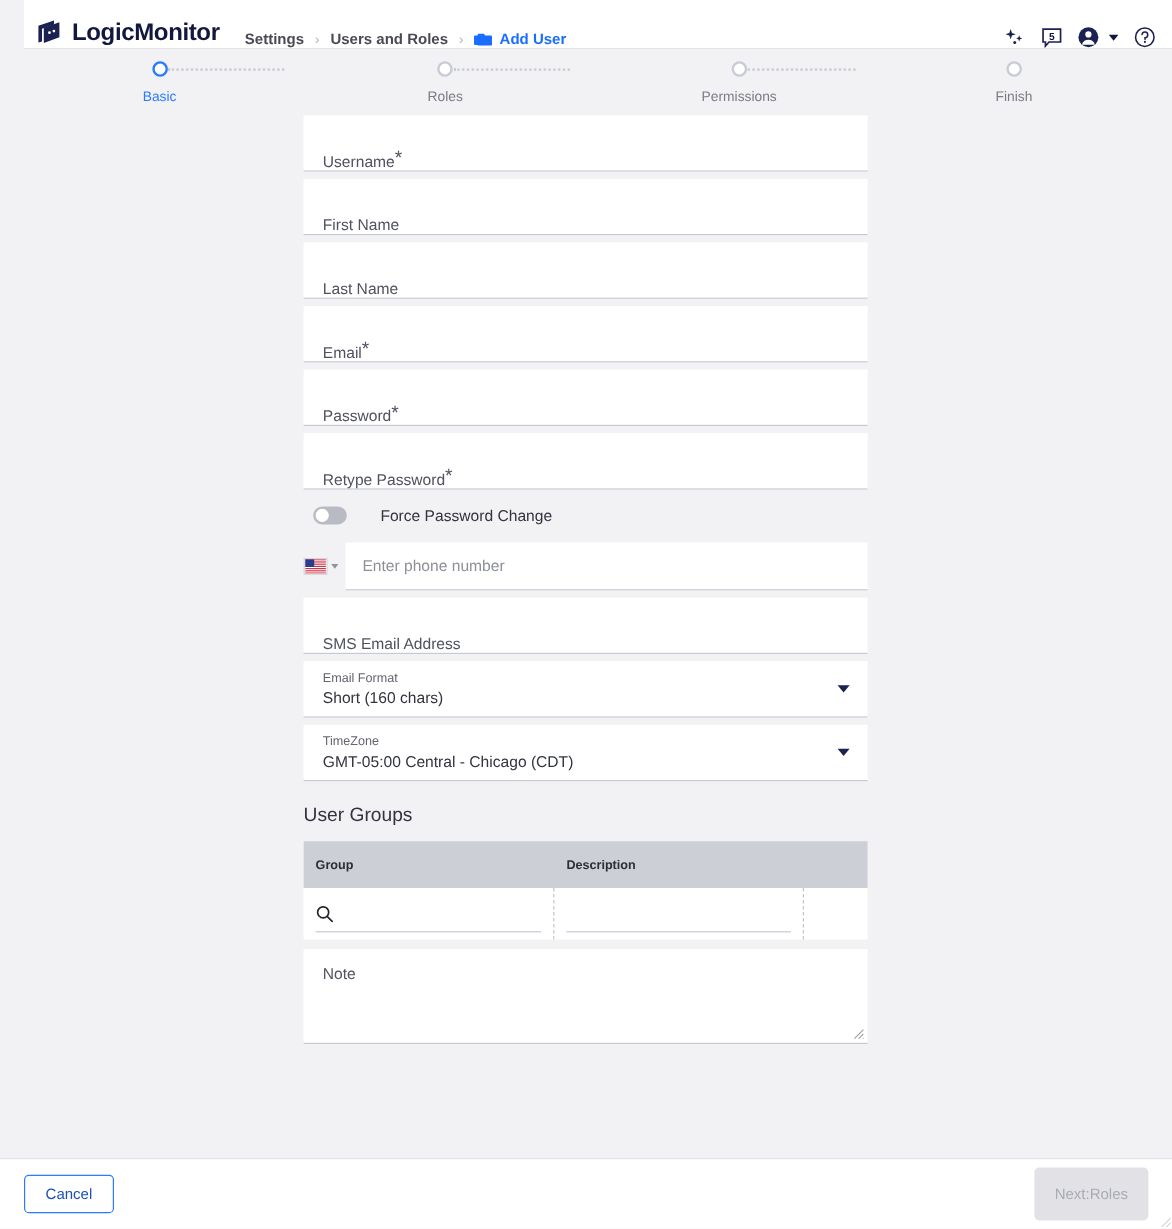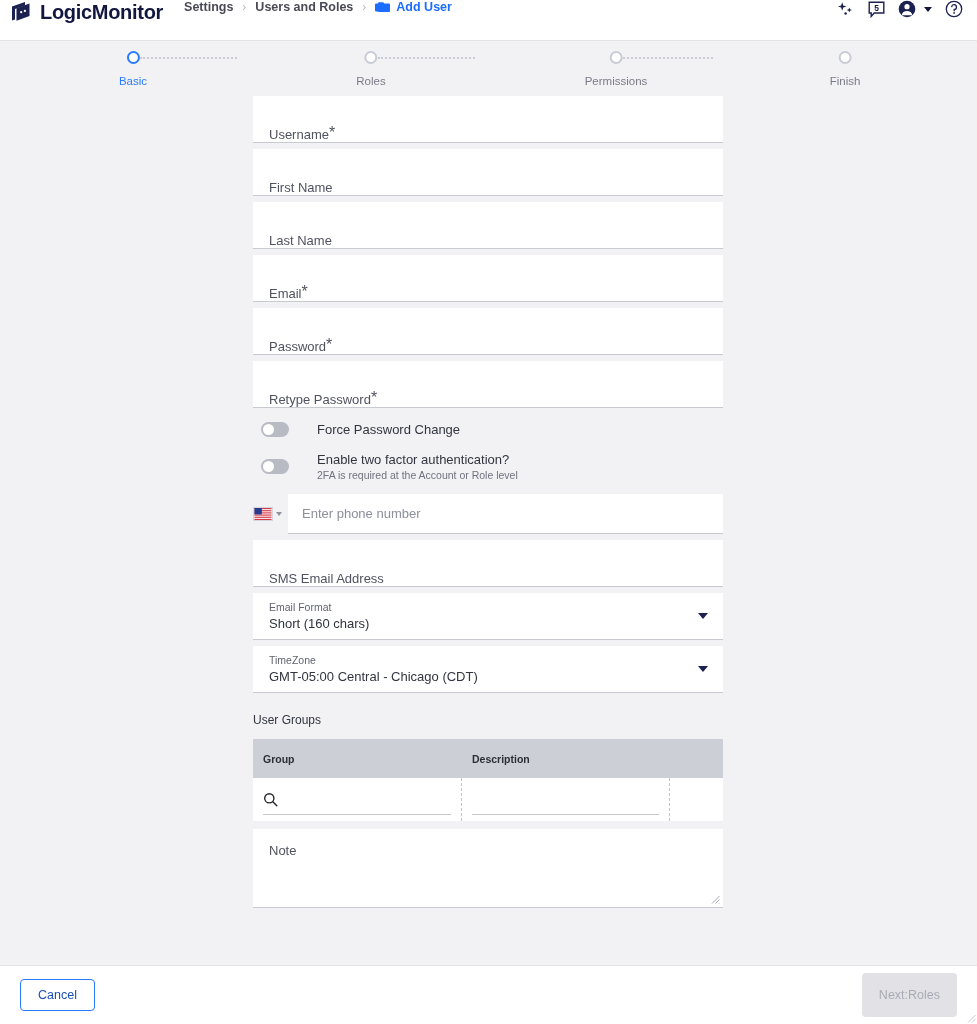"LogicMonitor" .topbar { align-items: flex-start -> flex-end; margin-left: none -> 20px }
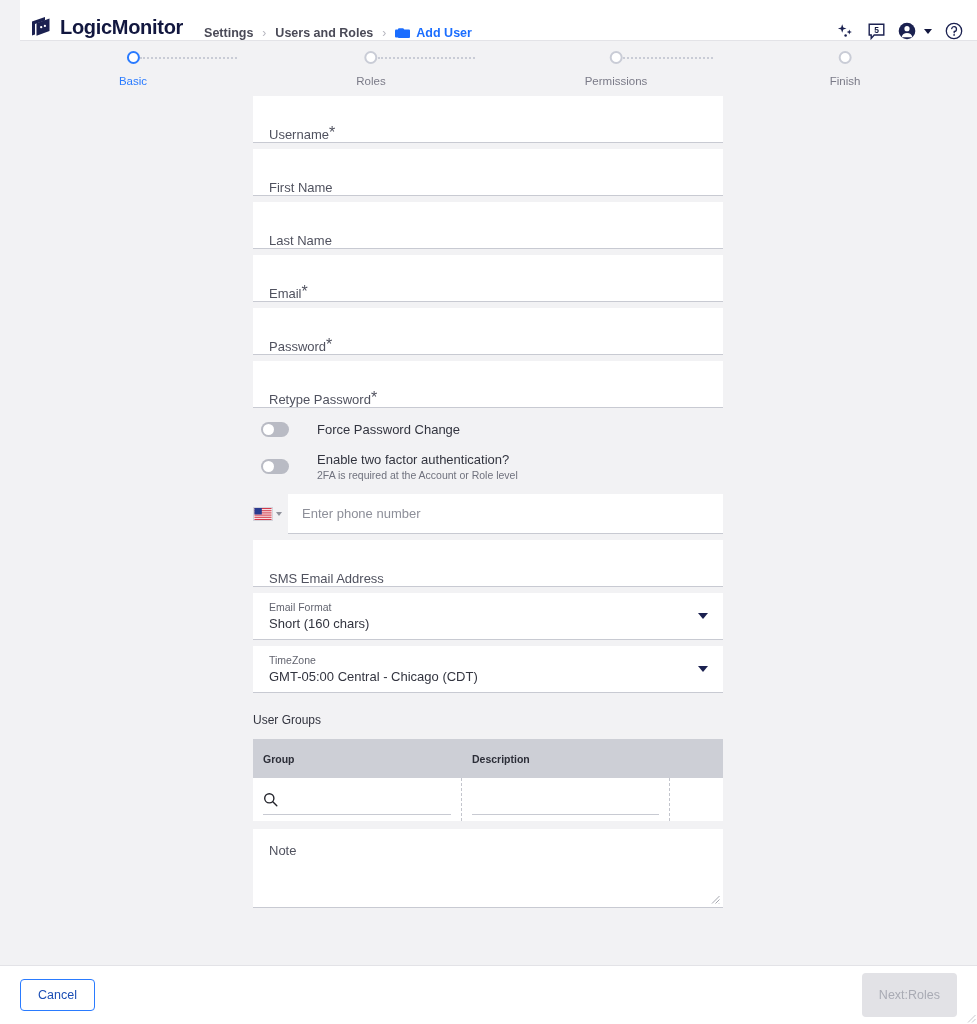"Enable two factor authentication?" div.toggle-row { html: <div> <span> <span></span> </span> <span> <div>Enable two factor authentication?</div> <div>2FA is required at the Account or Role level</div> </span> </div> -> none }
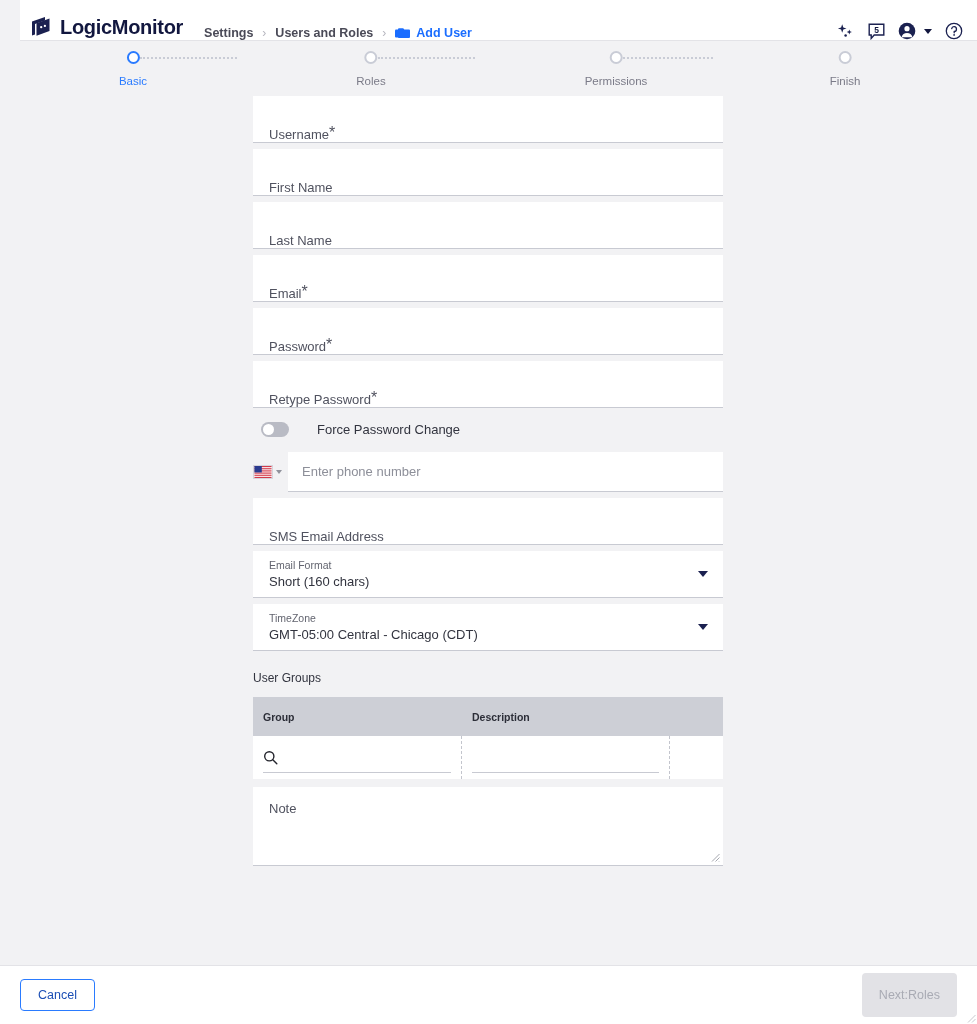"User Groups" .section-title { font-size: 12px -> 16px }
